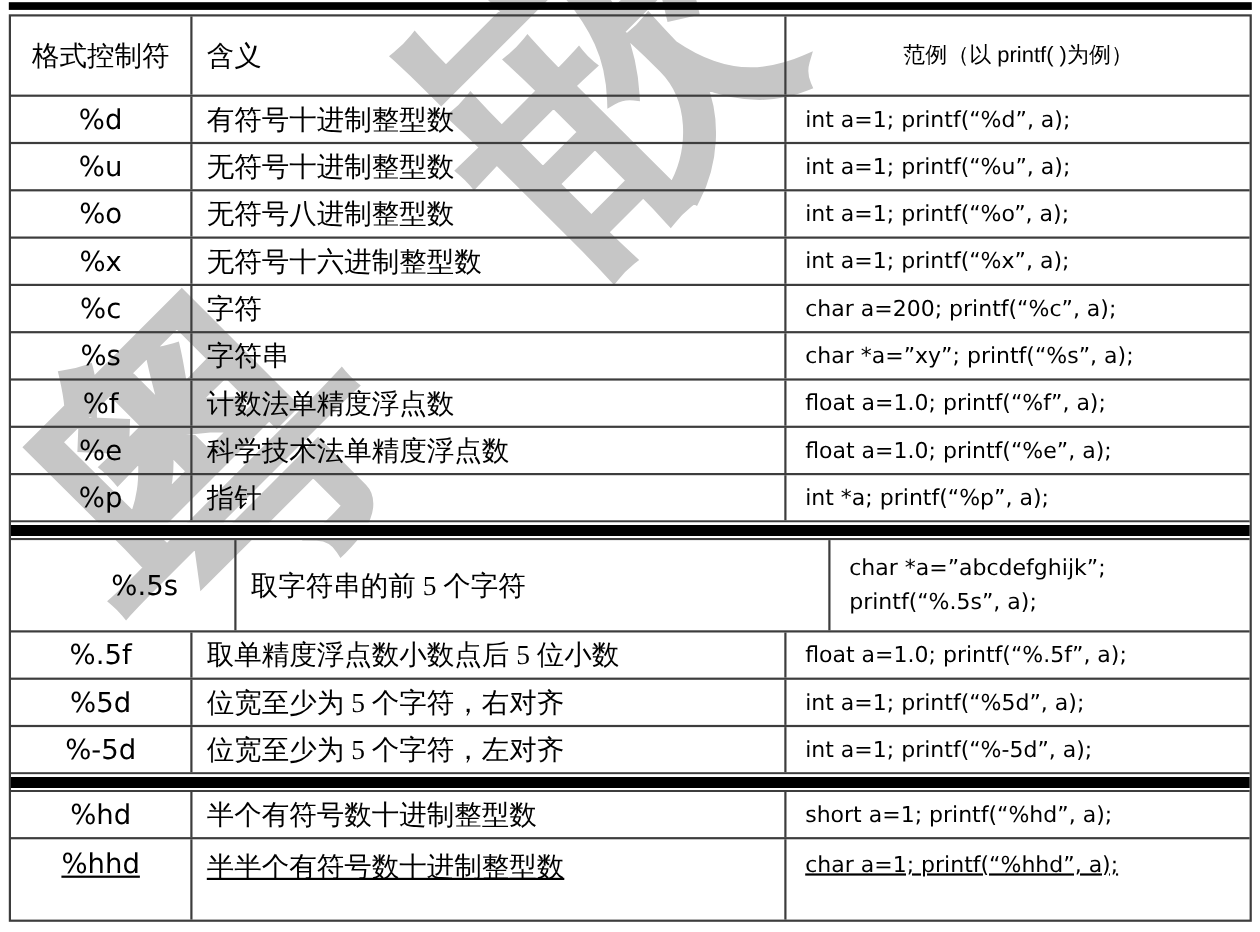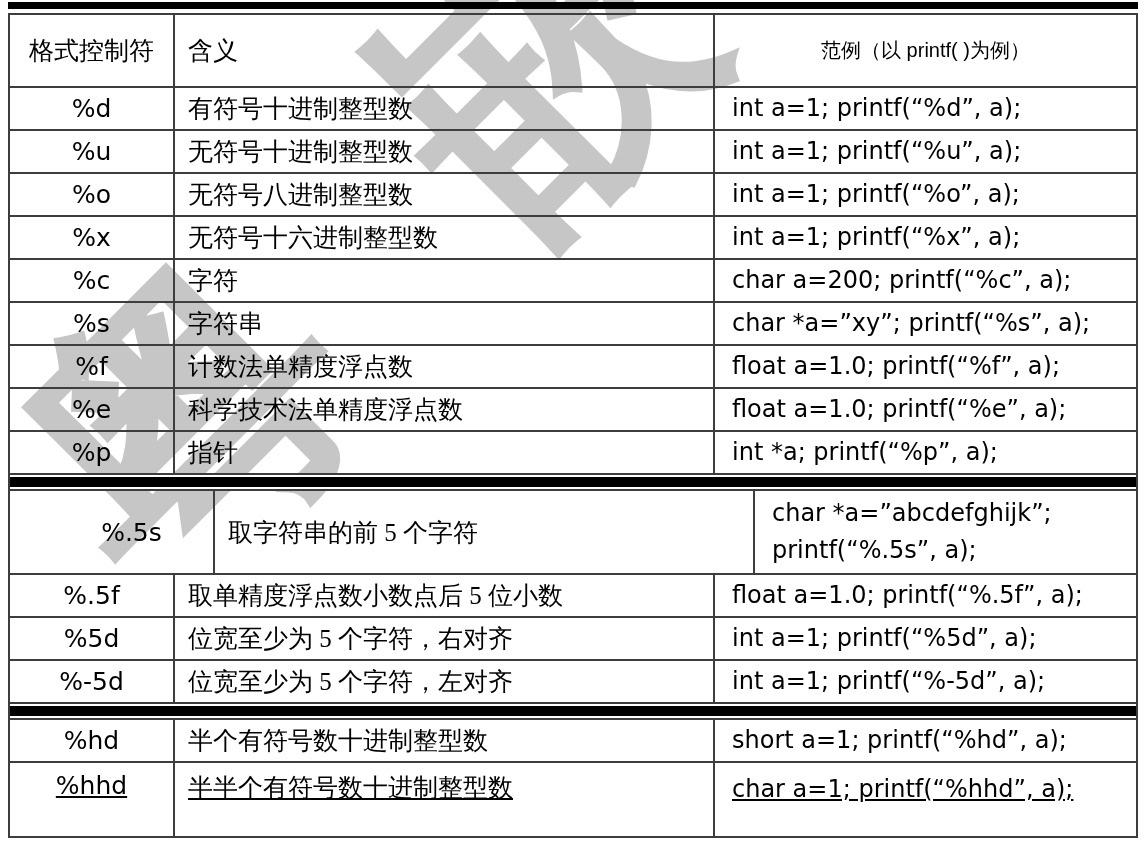"int a=1; printf(“%d”, a);" .c3 { font-size: 24px -> 20px }
